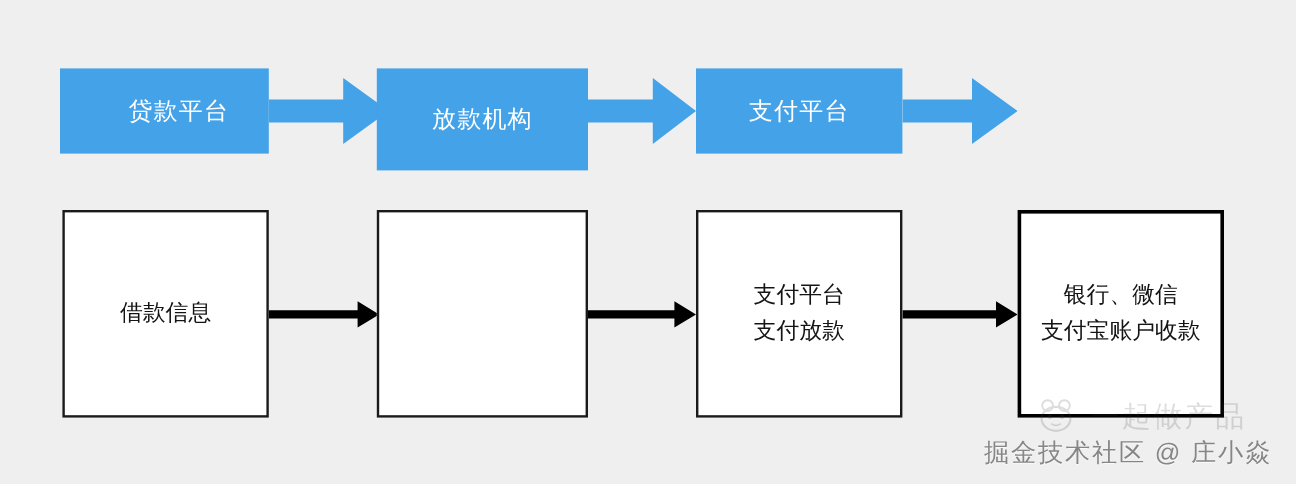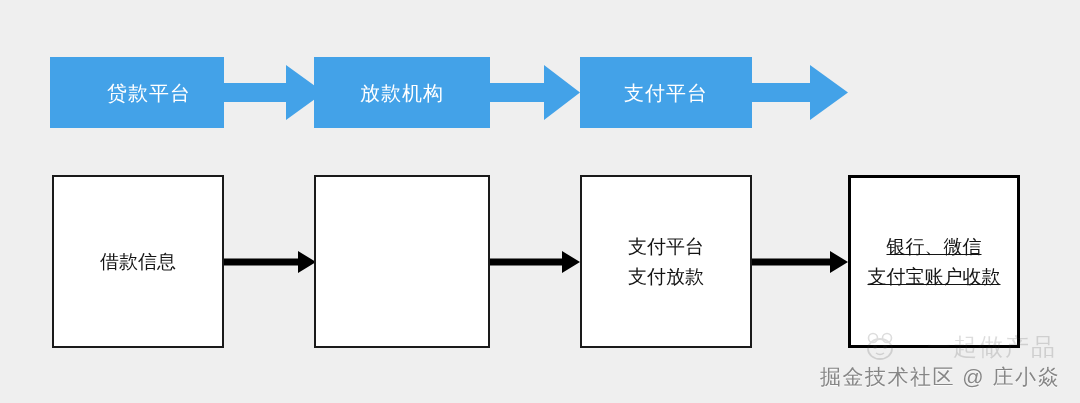"放款机构" div.blue-box { height: 71px -> 85px }
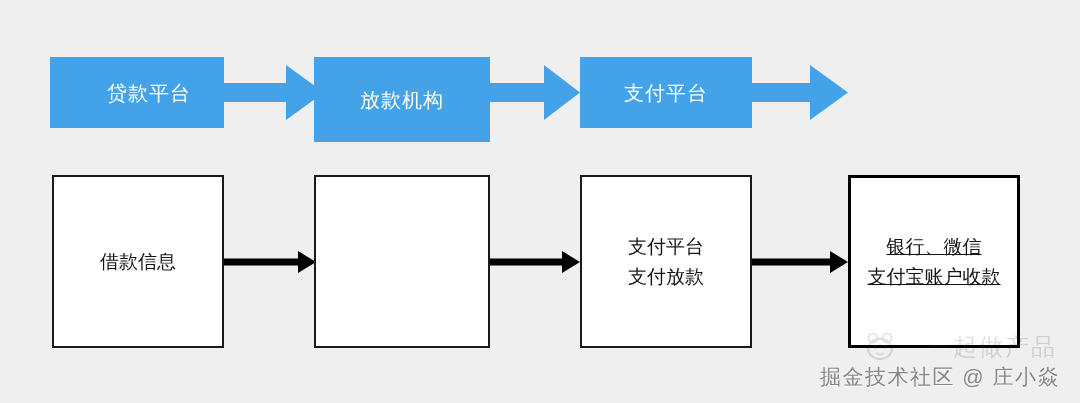"银行、微信" .white-box.heavy { text-decoration: underline -> none }
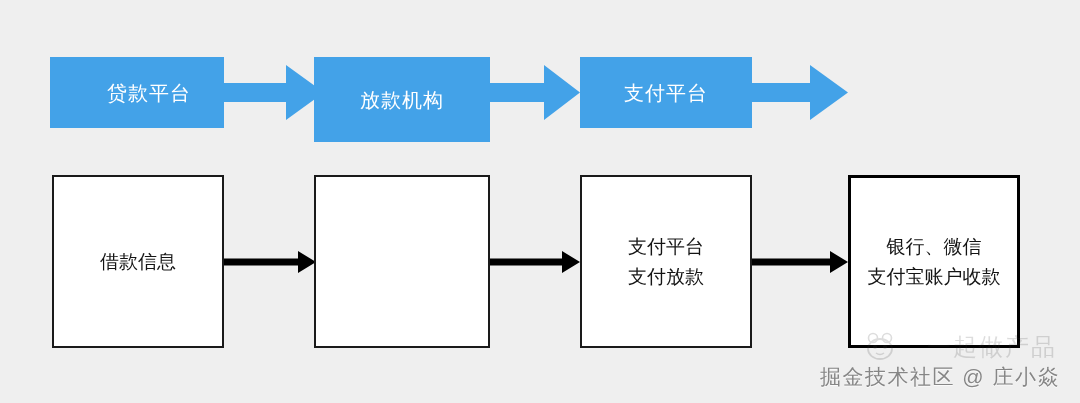"一起做产品" .wm-faint { gap: 25px -> 7px }
